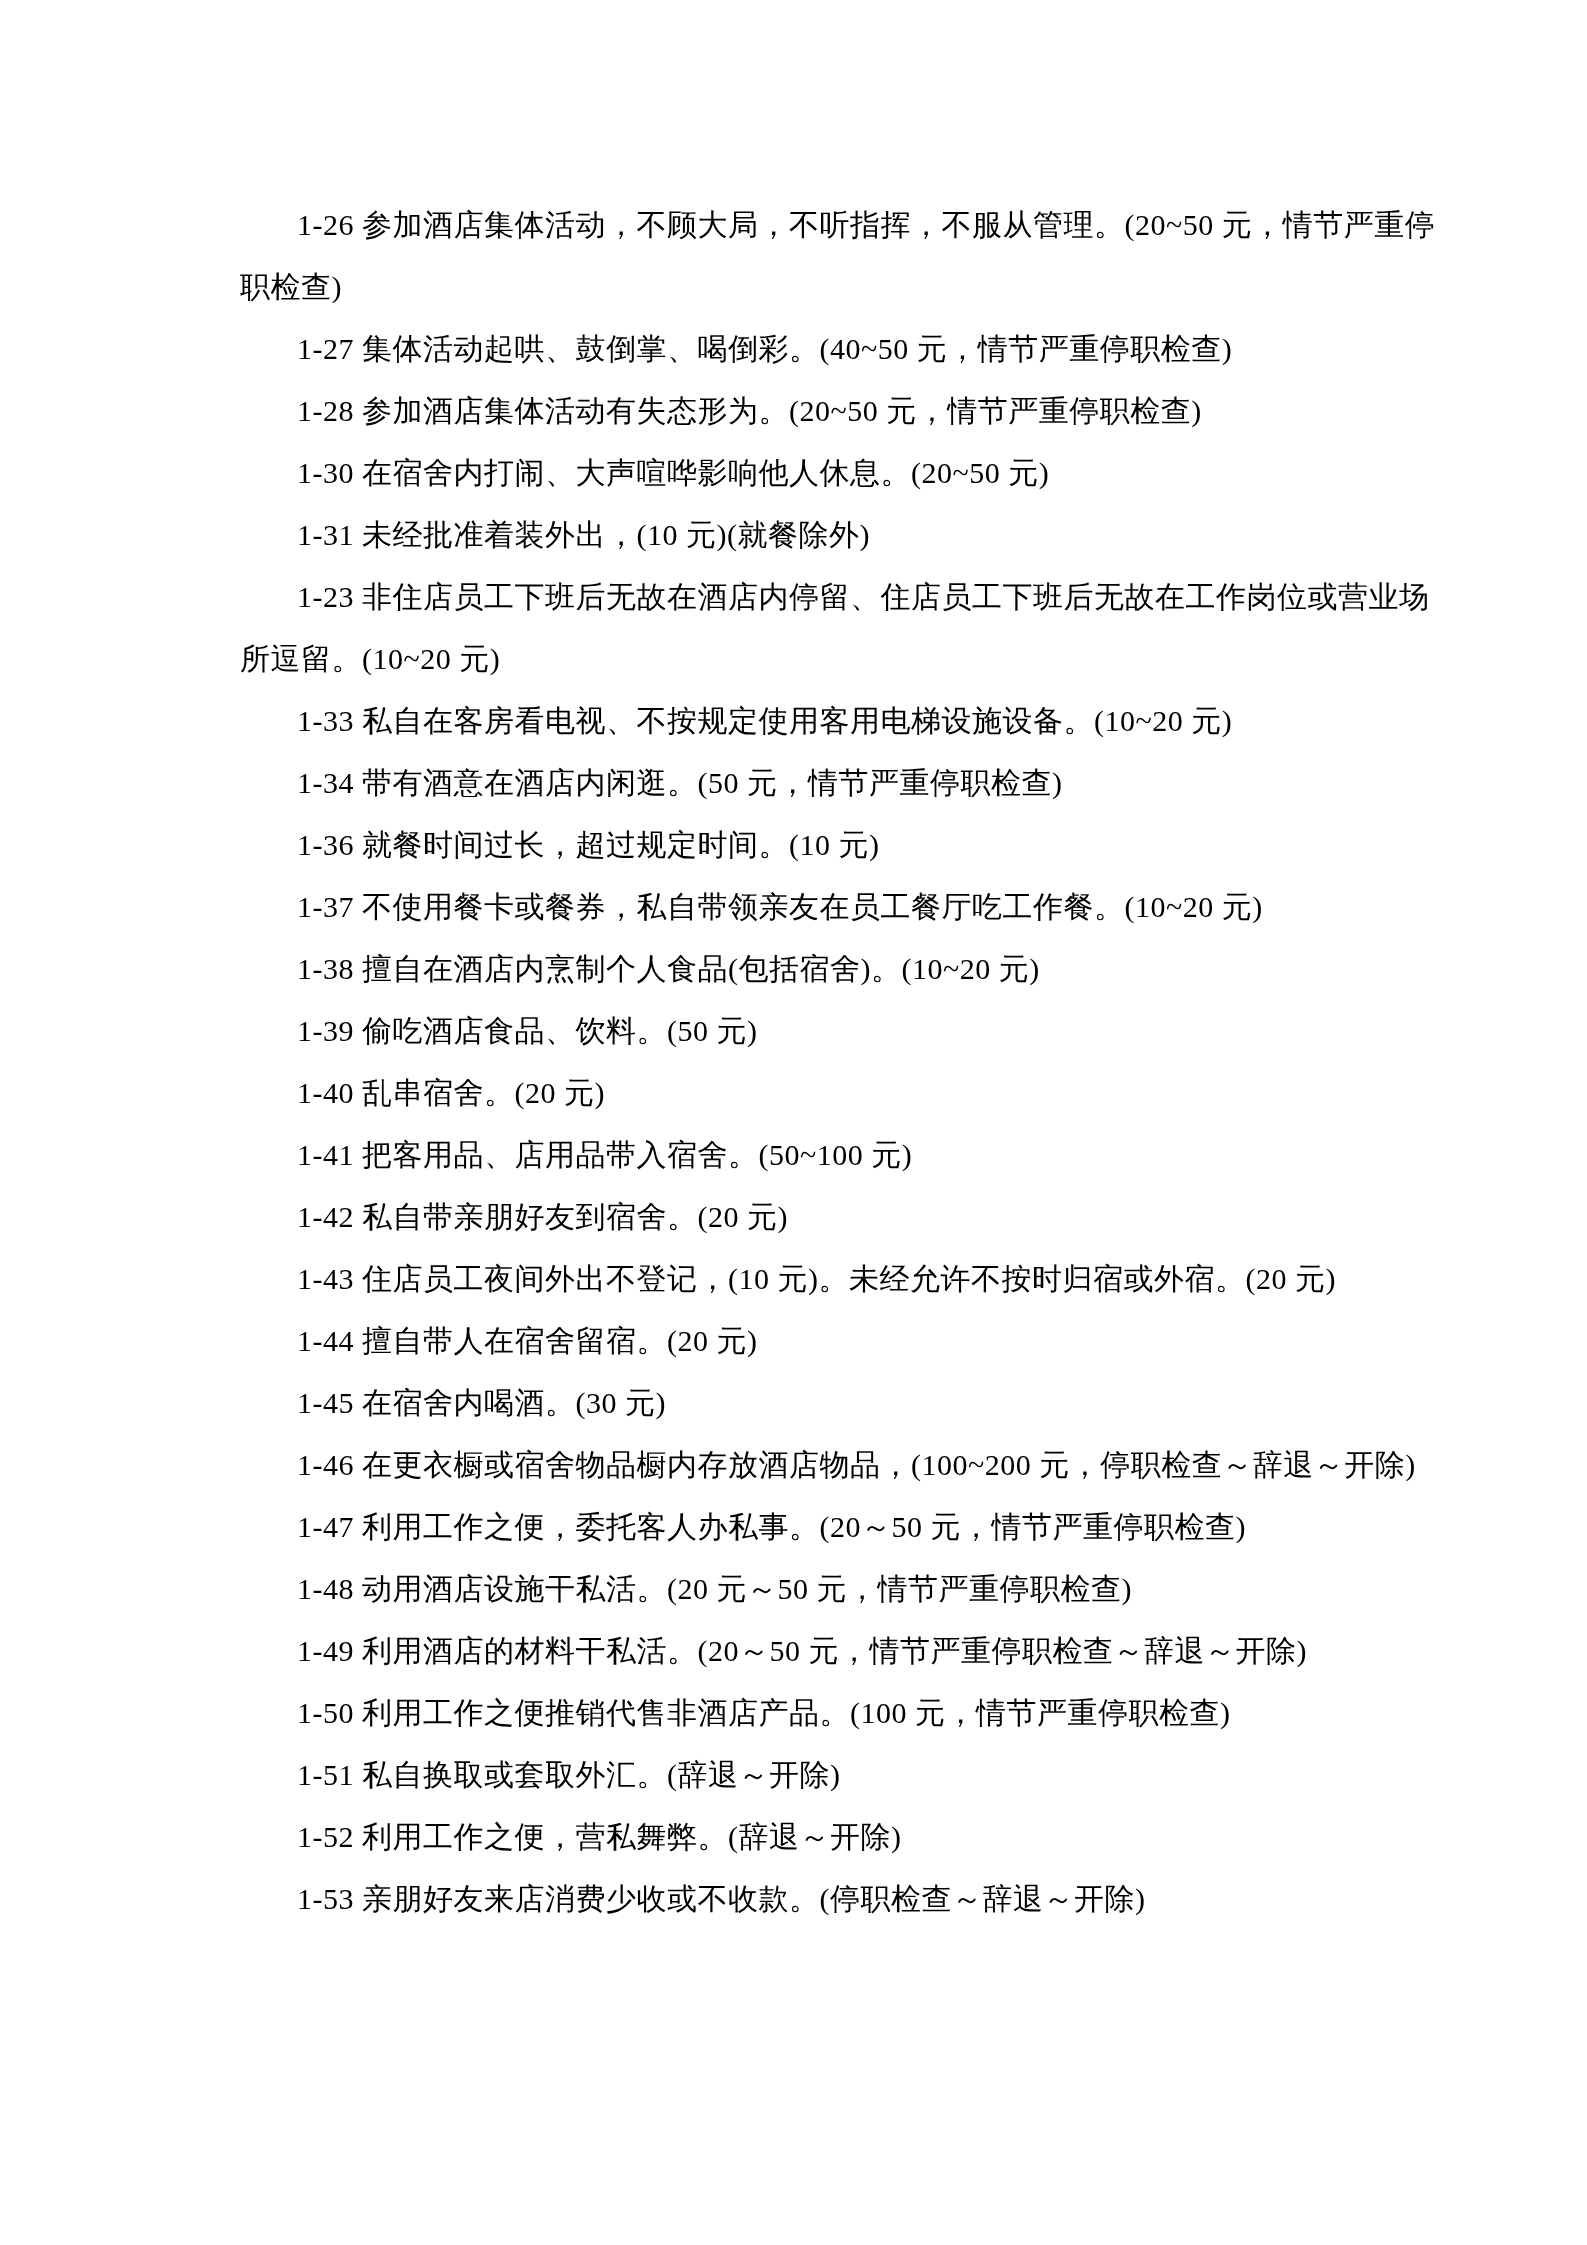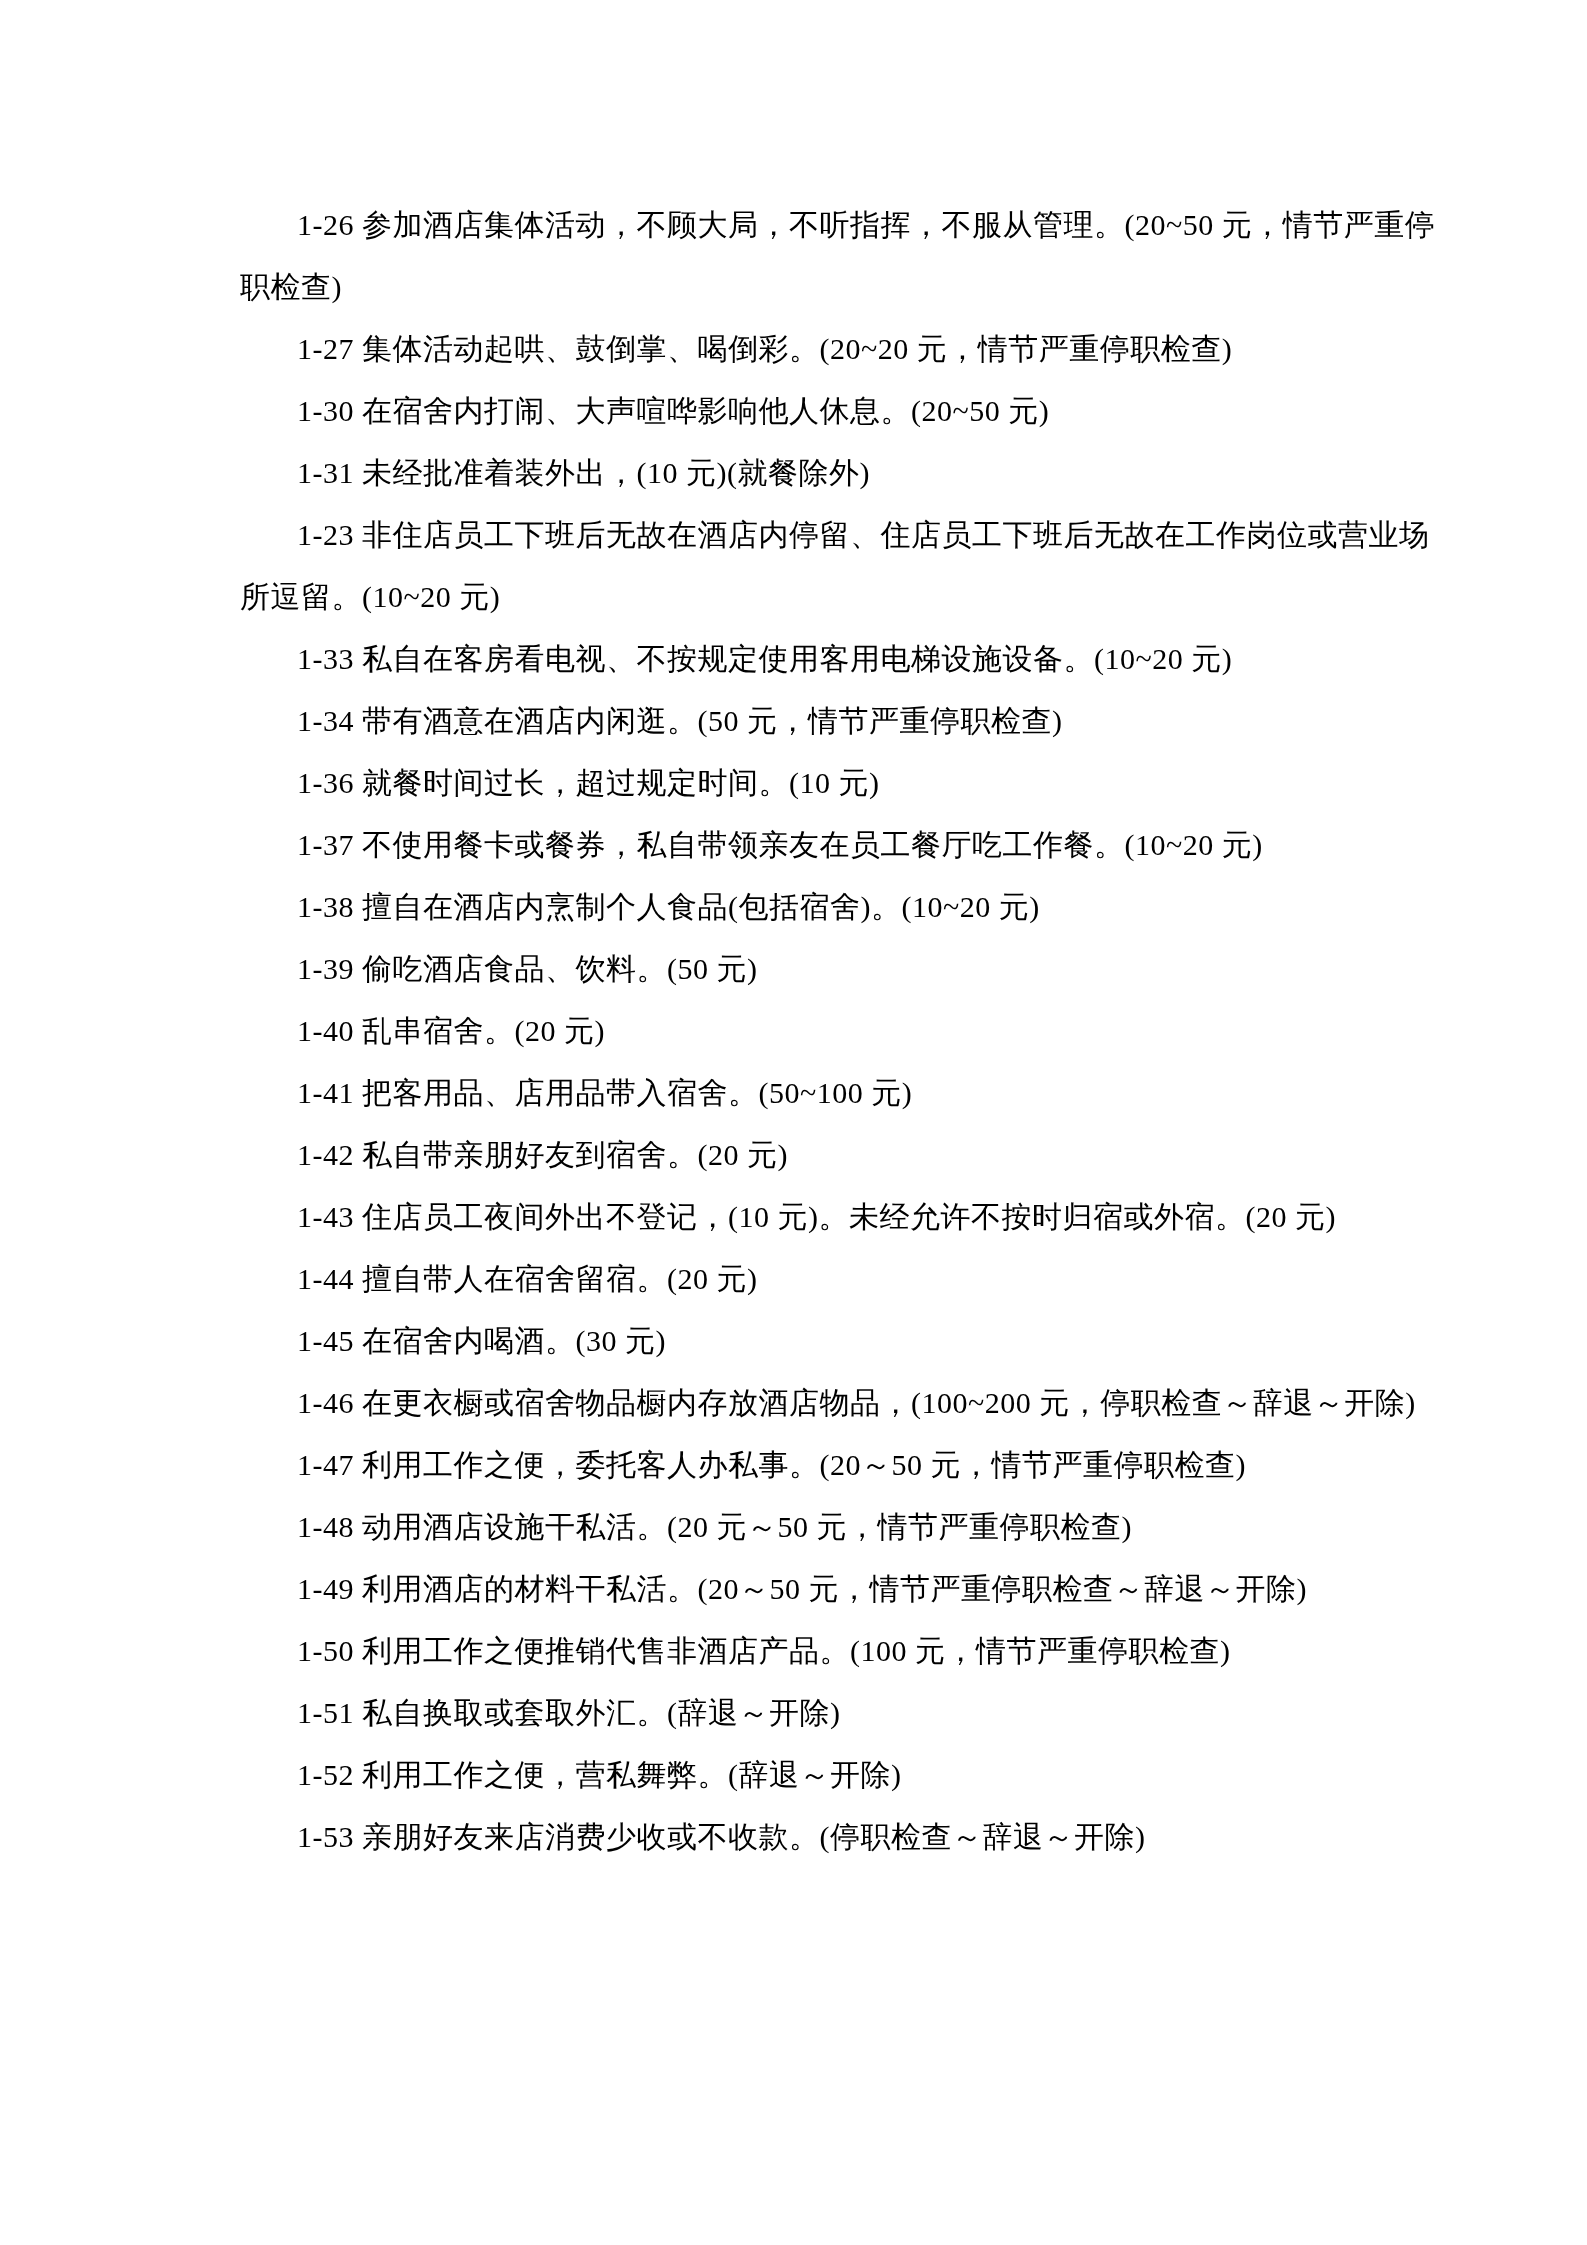"1-27 集体活动起哄、鼓倒掌、喝倒彩。(20~20 元，情节严重停职检查)" p.doc-line { text: 20~20 -> 40~50 }
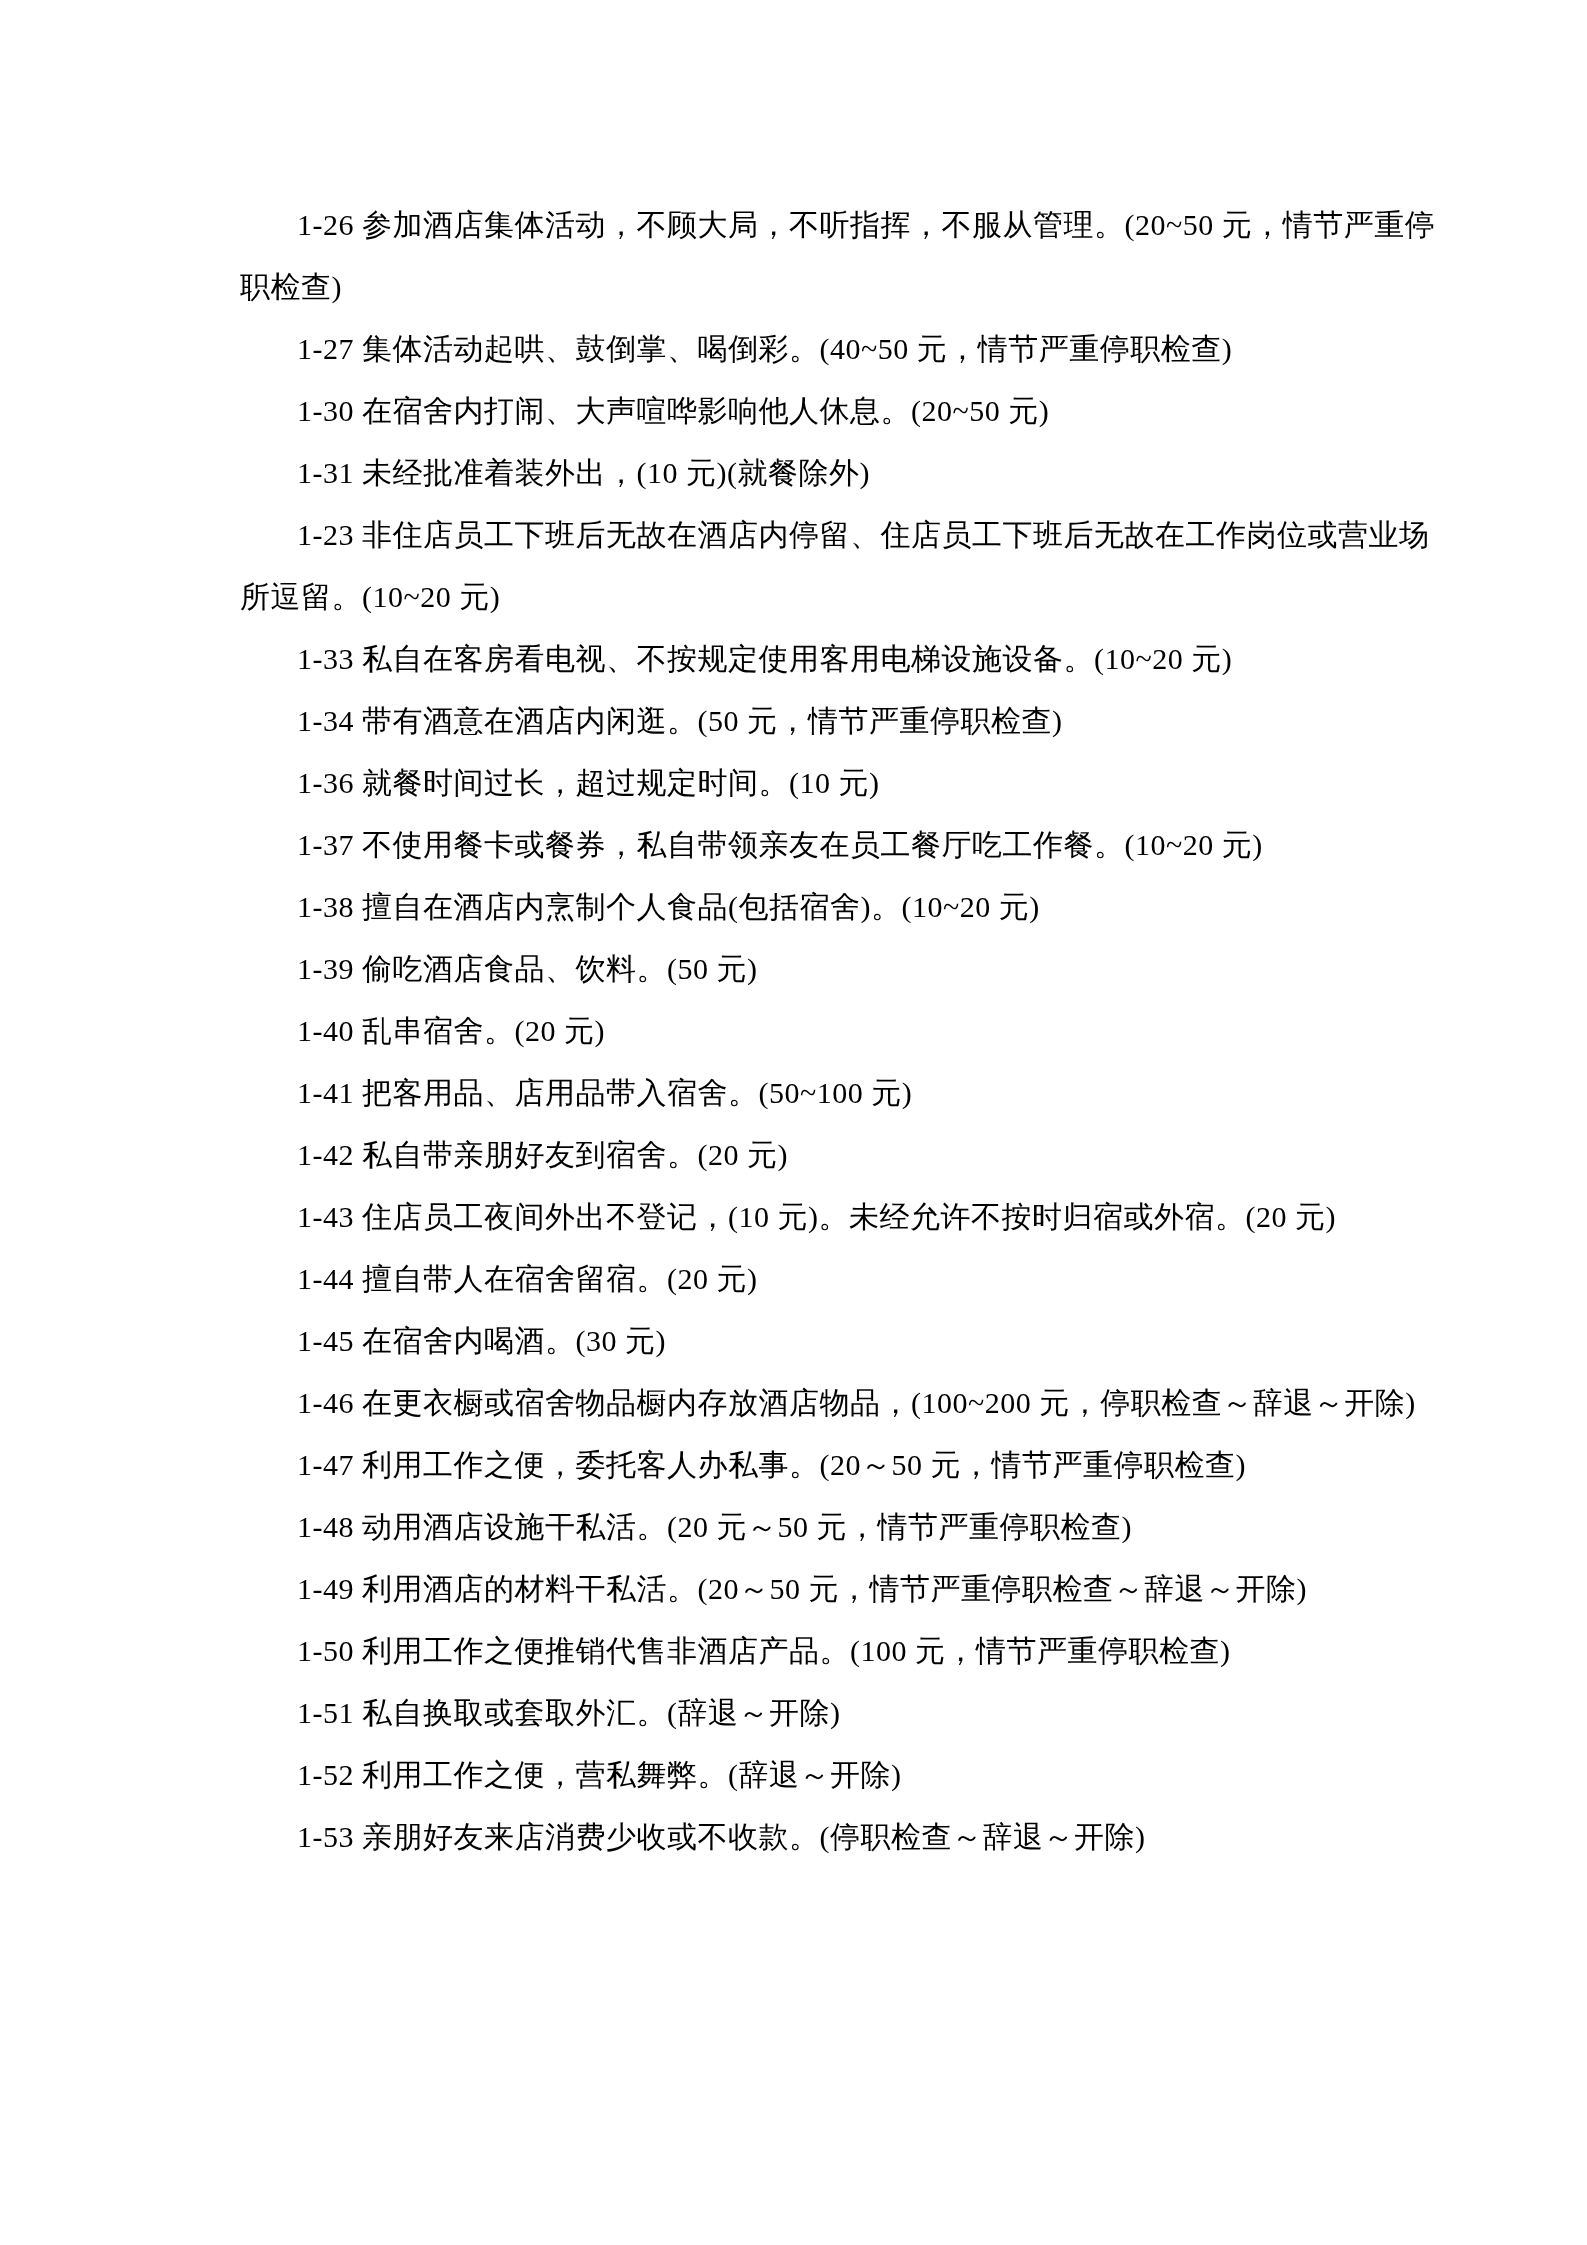"1-28 参加酒店集体活动有失态形为。(20~50 元，情节严重停职检查)" p.doc-line { html: none -> <p>1-28 参加酒店集体活动有失态形为。(20~50 元，情节严重停职检查)</p> }
